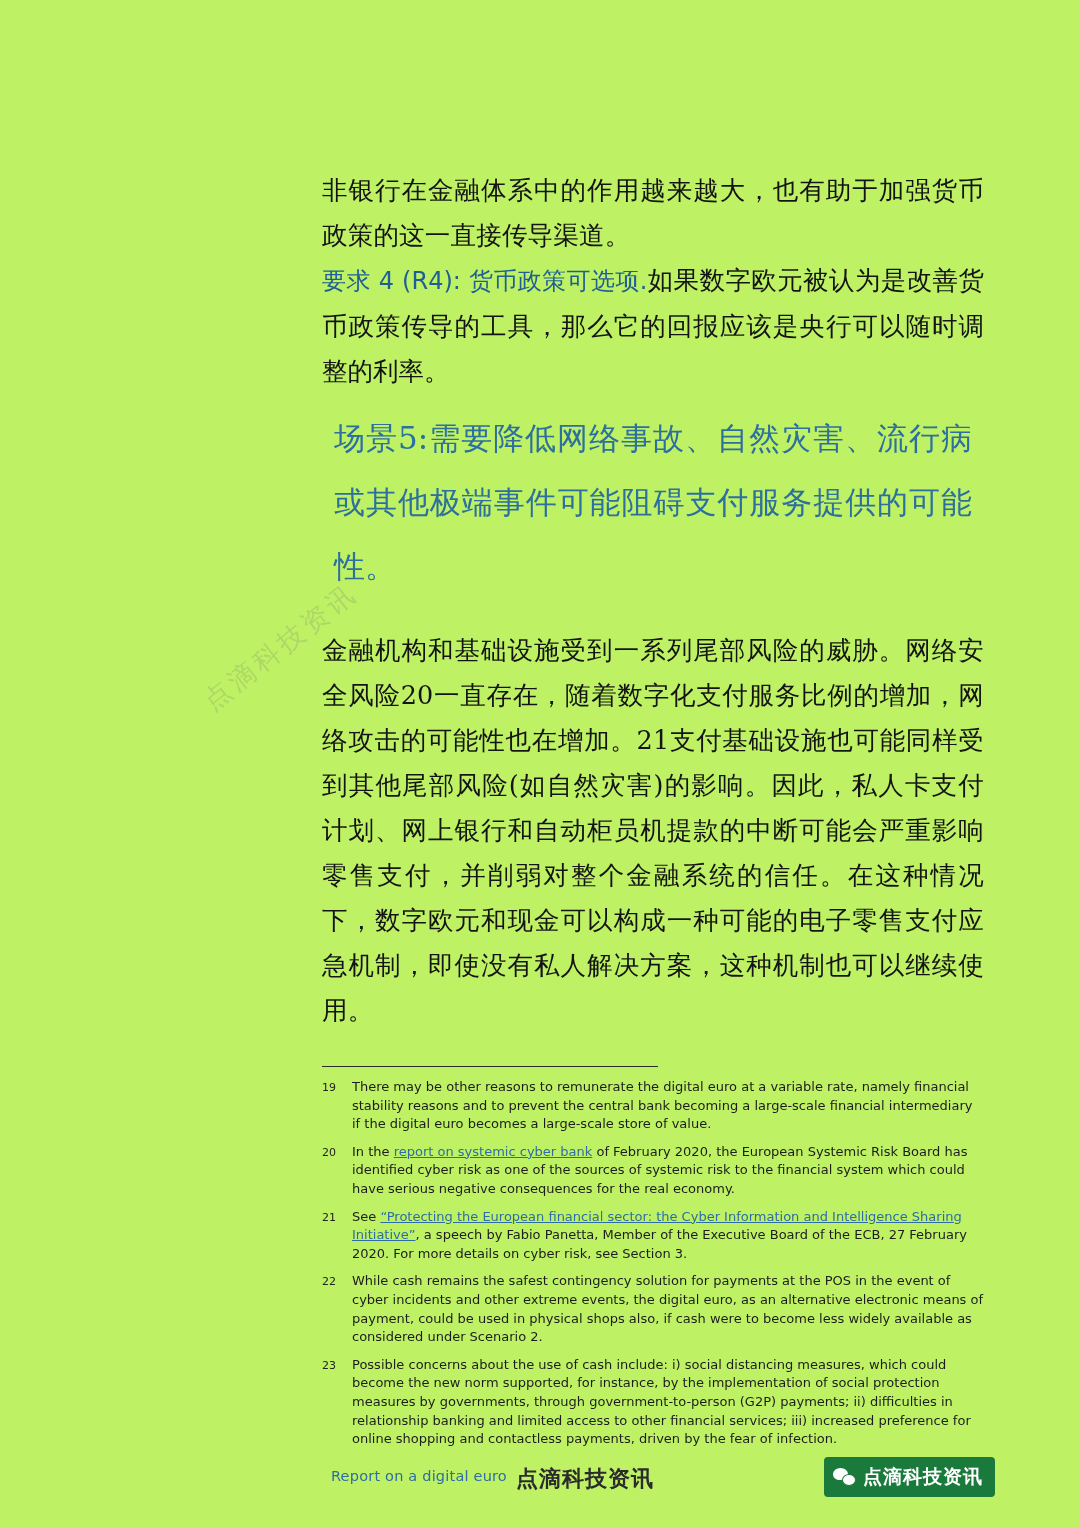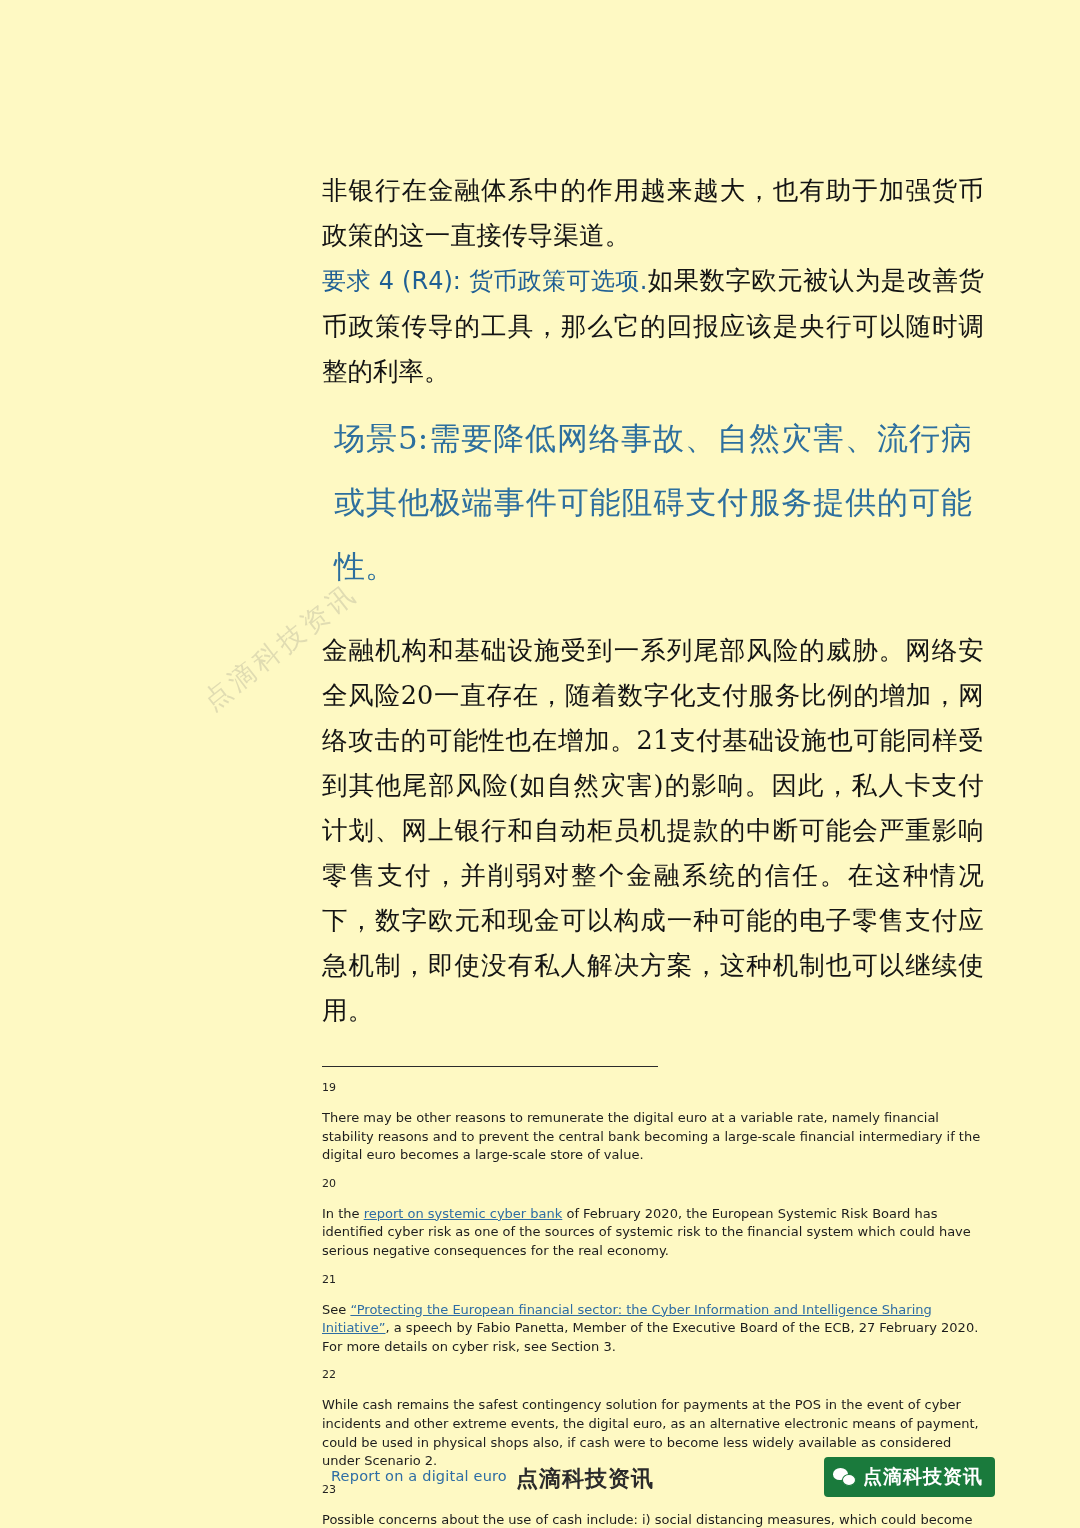"非银行在金融体系中的作用越来越大，也有助于加强货币政策的这一直接传导渠道。" .page { background: #fef9c3 -> #bef264 }
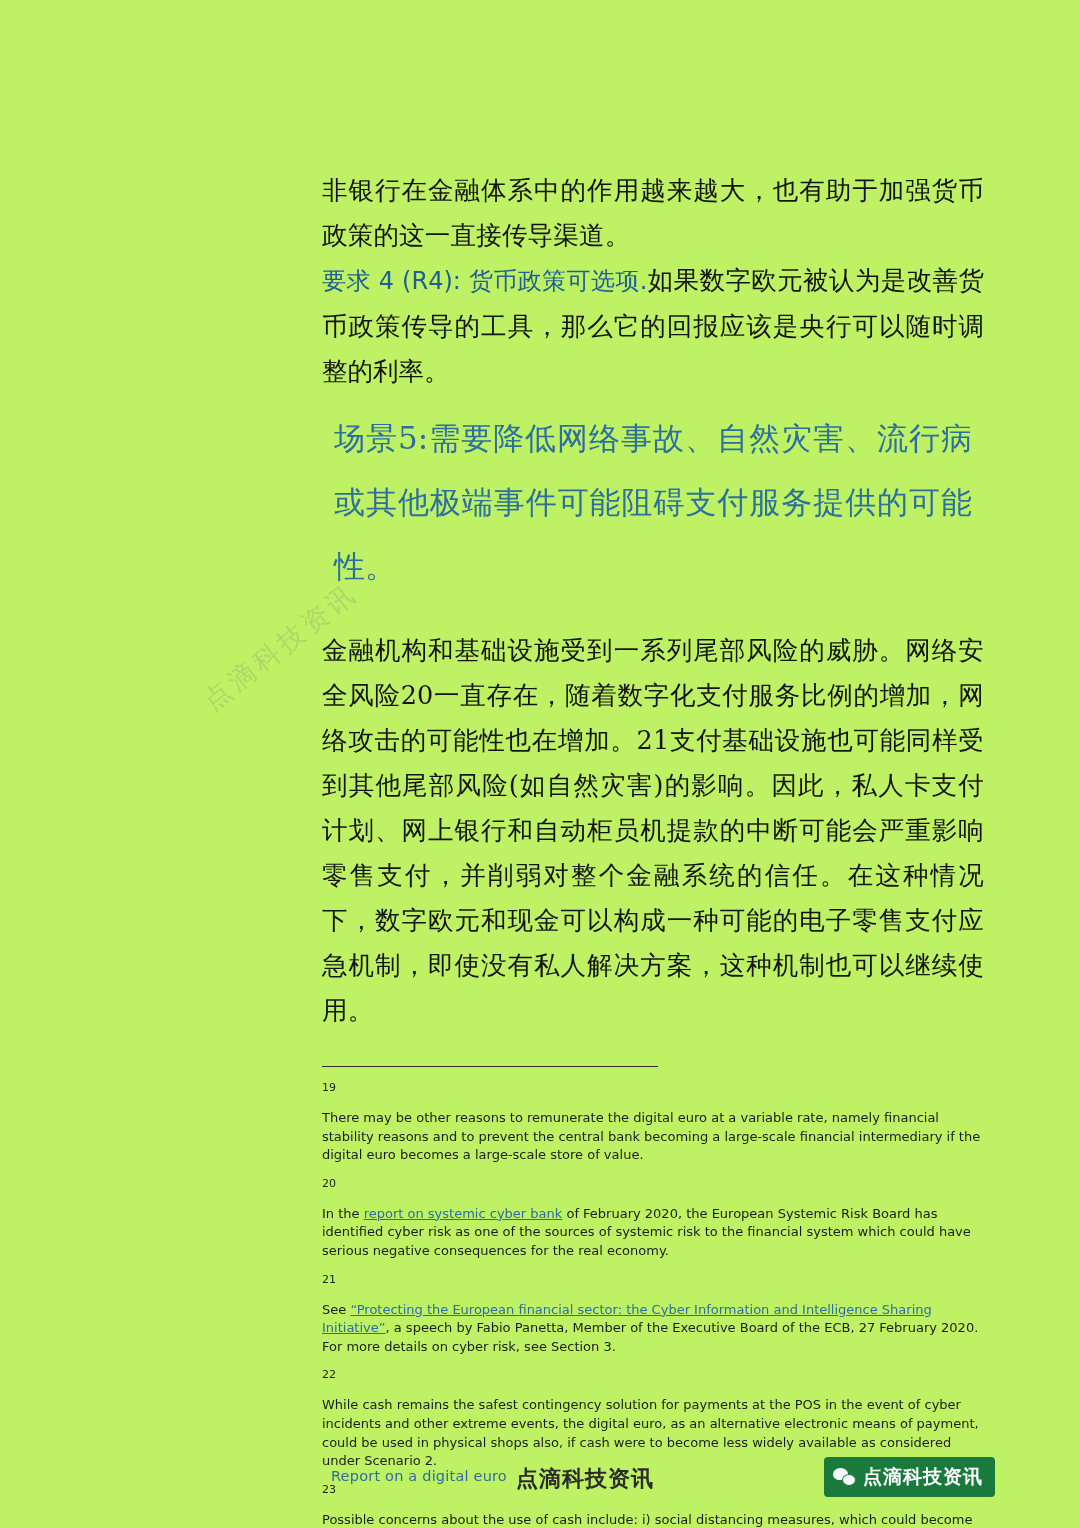"19" .fn { flex-direction: column -> none }
